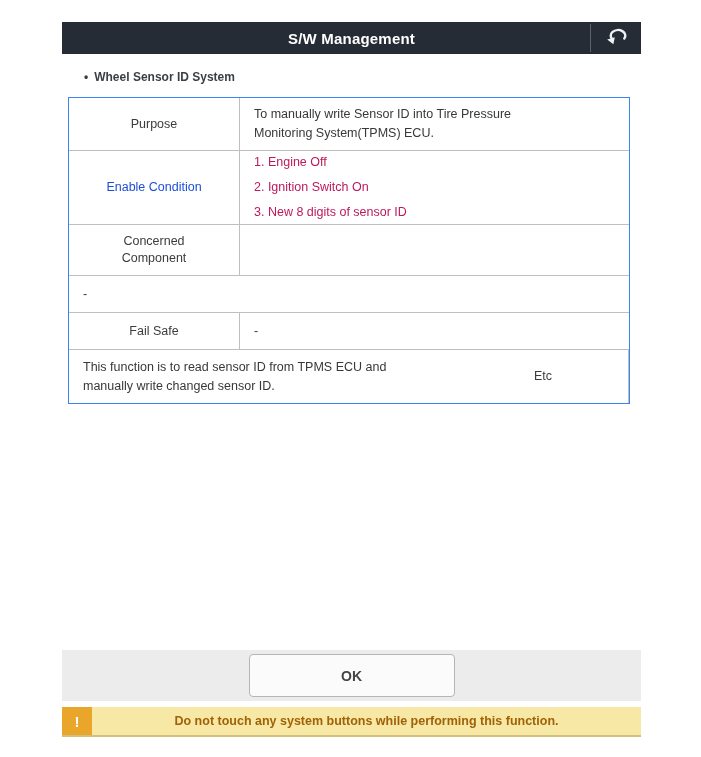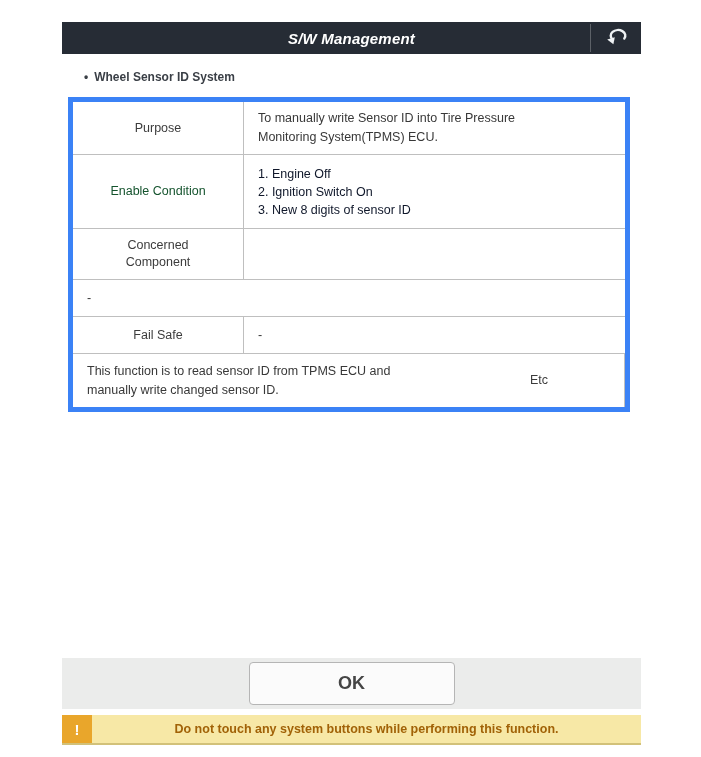"S/W Management" .titlebar { font-style: italic -> none }
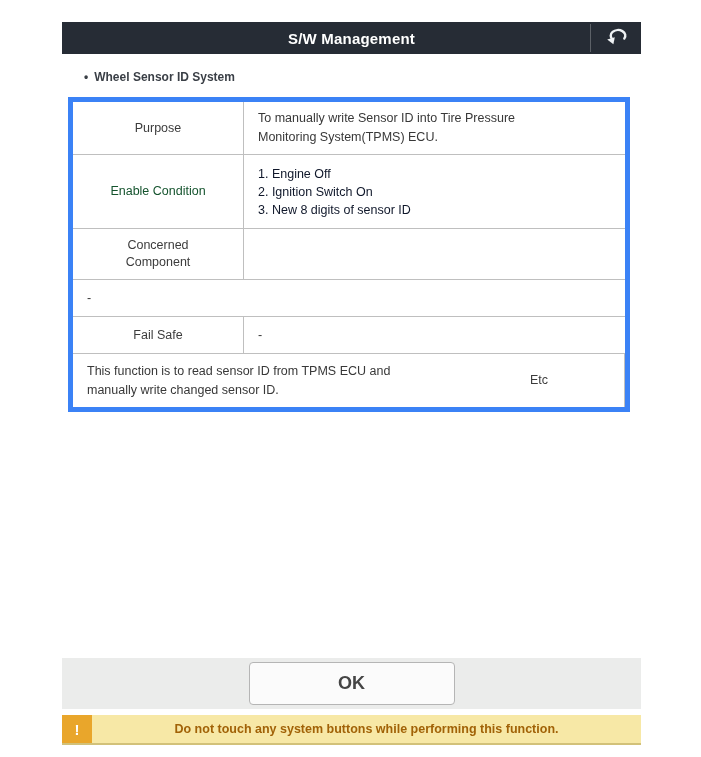"Purpose" .info-table { border: 5px solid #3b82f6 -> 1px solid #3b82f6 }
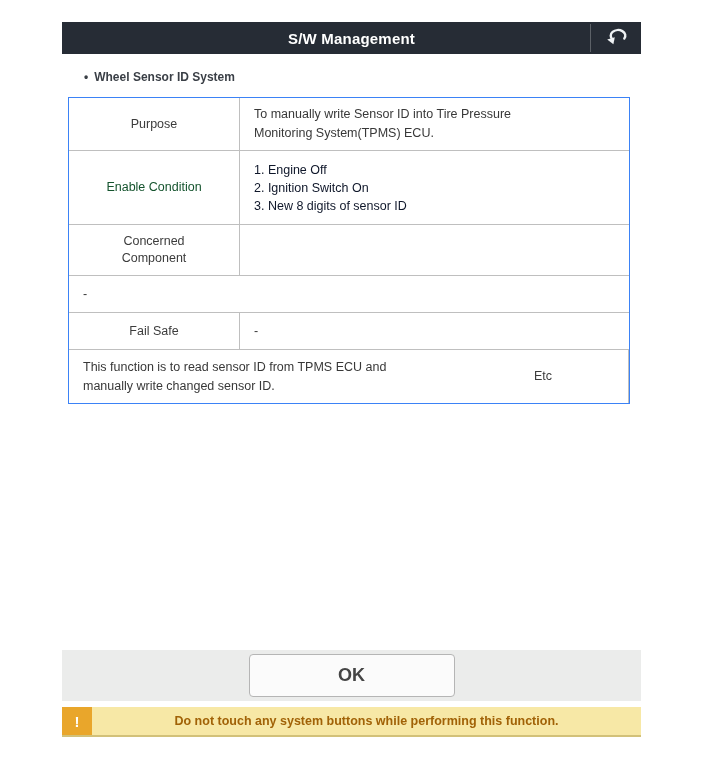"1. Engine Off" .row.accent .cell.value { color: #0f172a -> #be185d; line-height: 18px -> 25px }
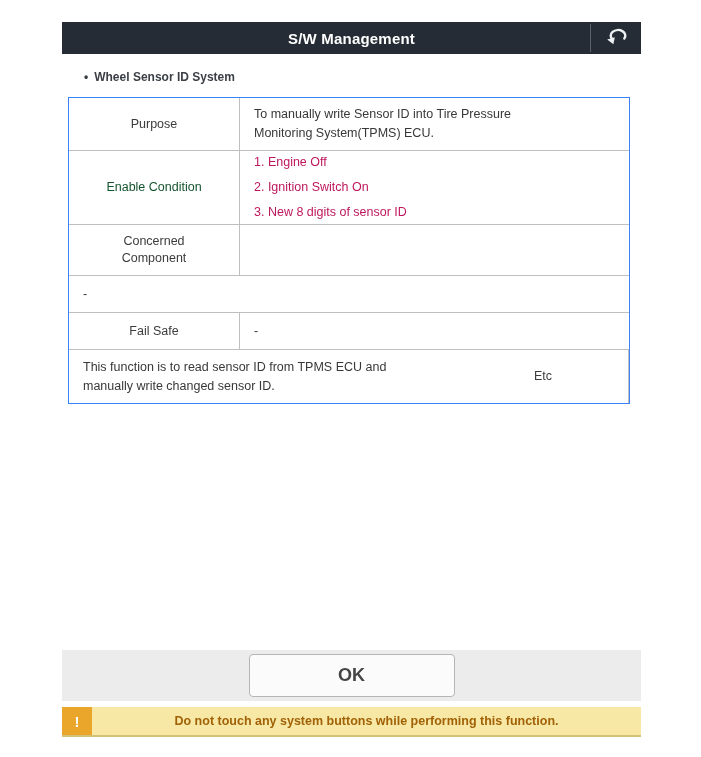"Enable Condition" .row.accent .cell.label { color: #14532d -> #1d4ed8 }
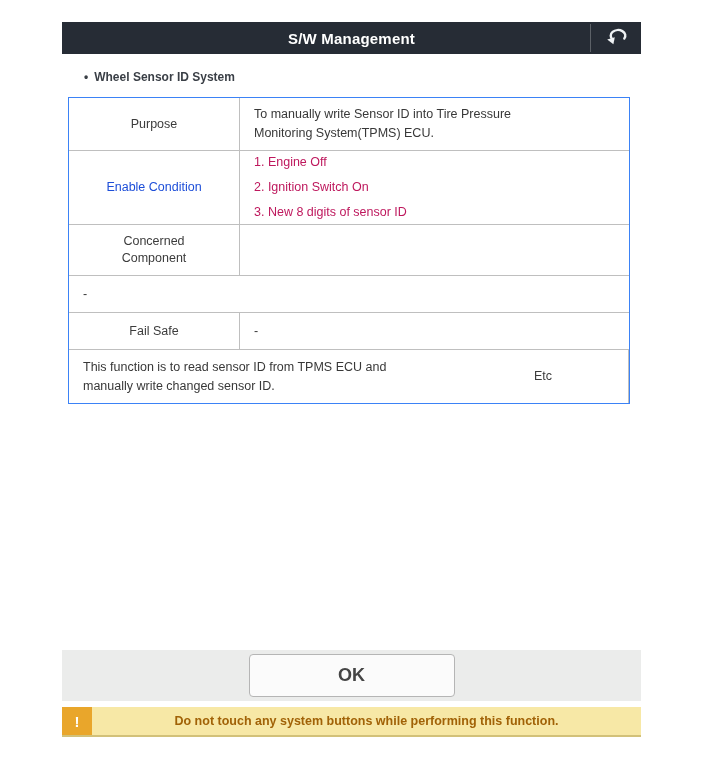"OK" .ok-btn { font-size: 18px -> 14px }
